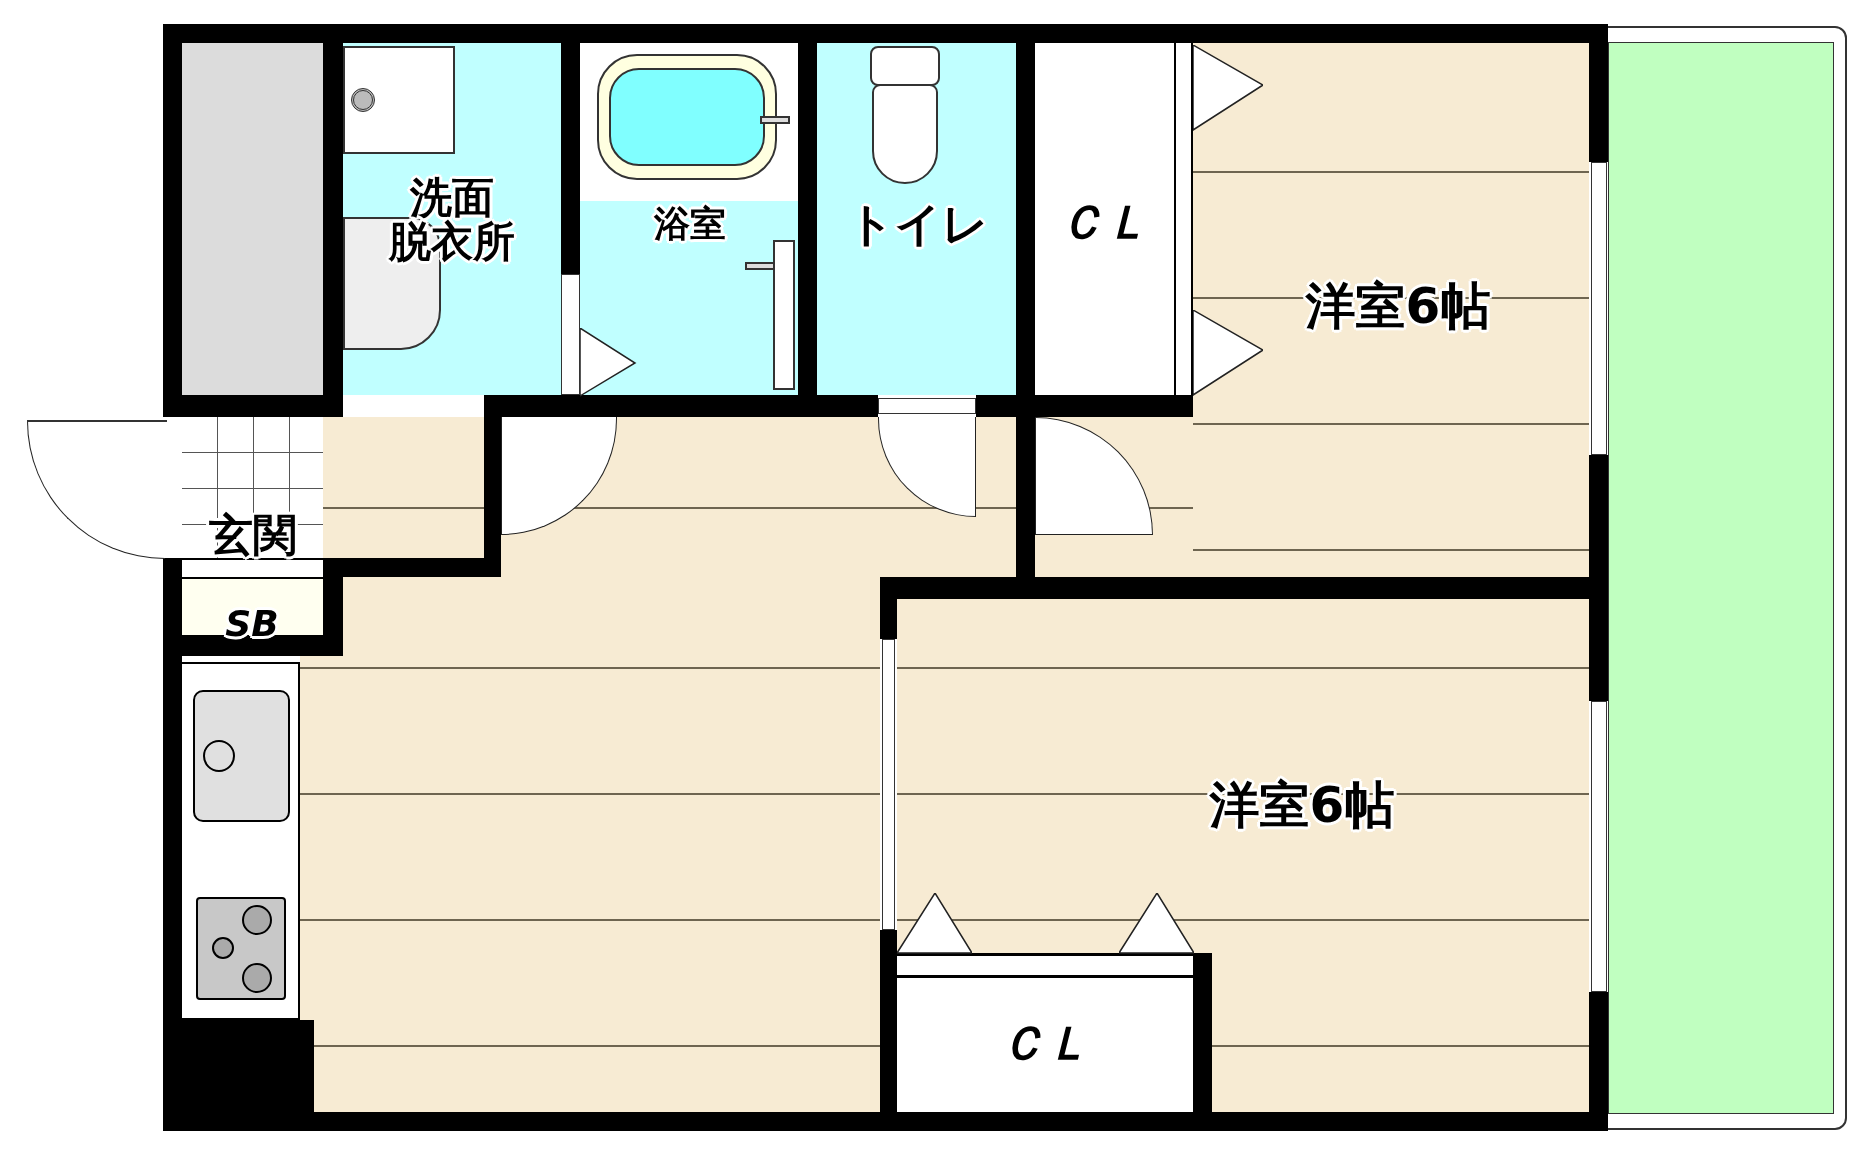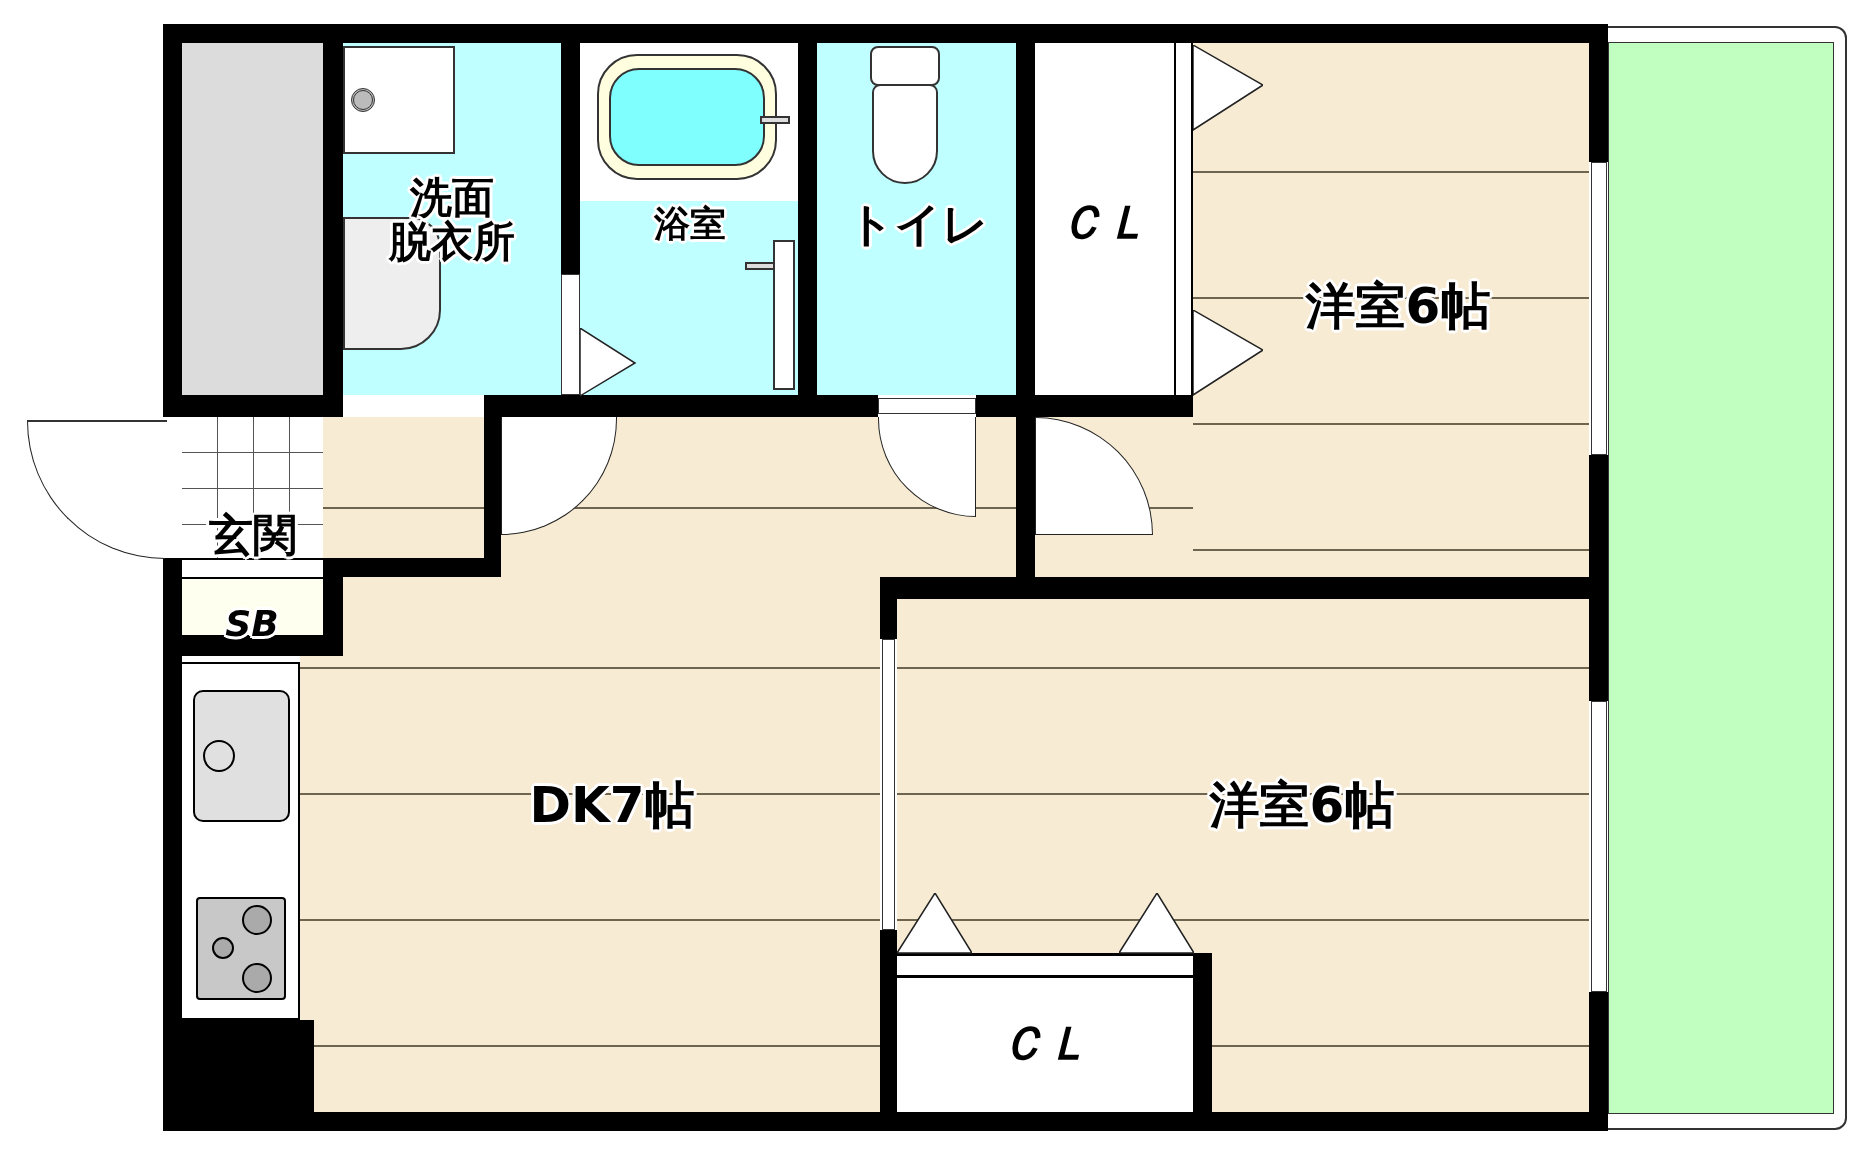"DK7帖" div.label { html: <div>DK7帖</div> -> none }
